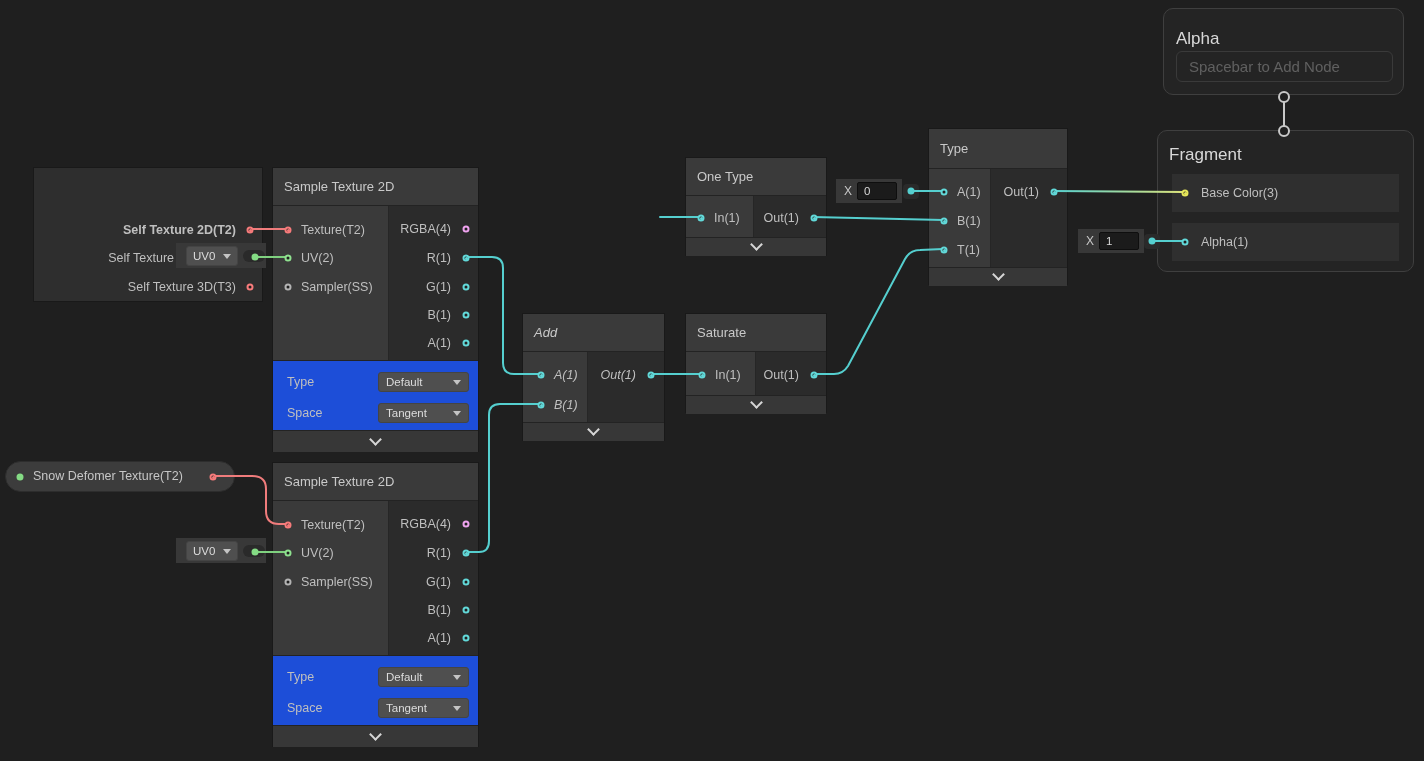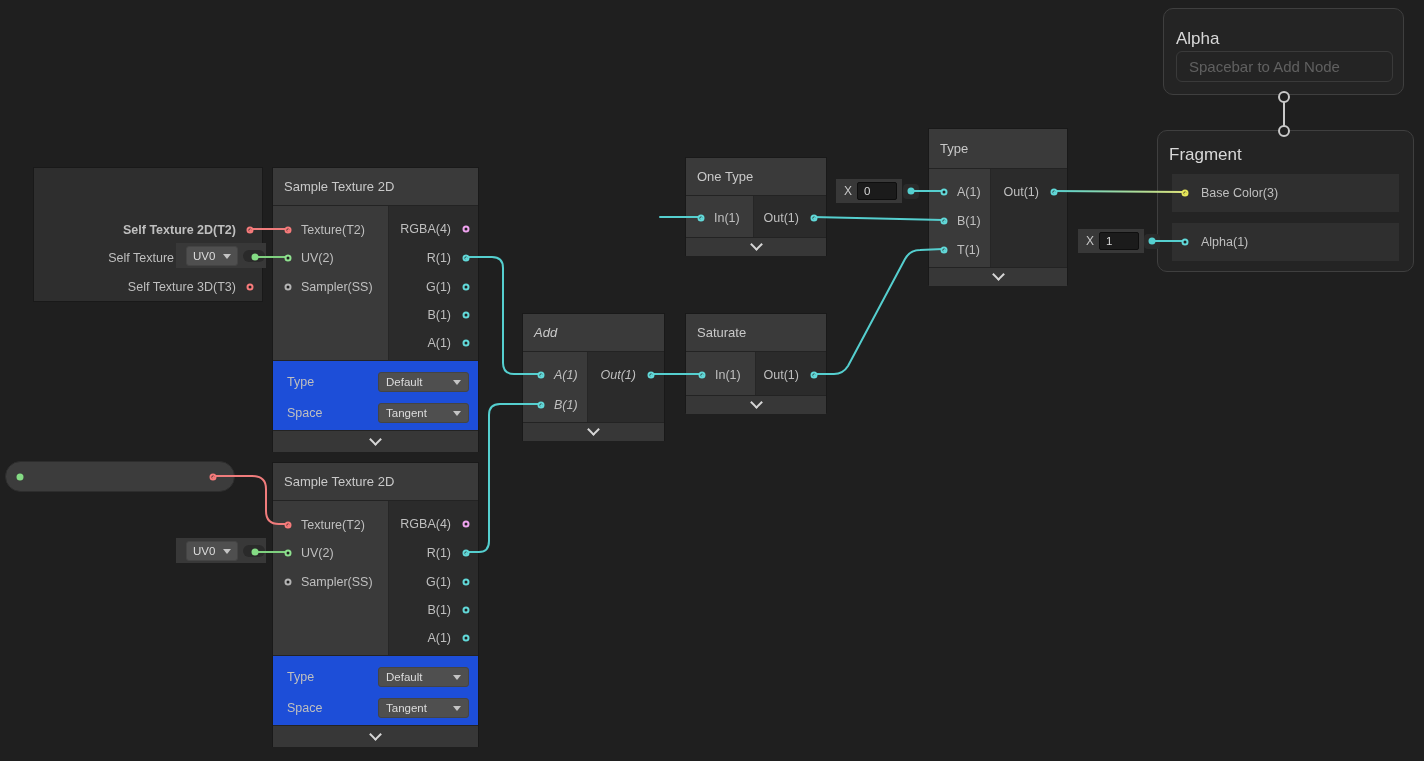"Snow Defomer Texture(T2)" span { html: none -> <span>Snow Defomer Texture(T2)</span> }
